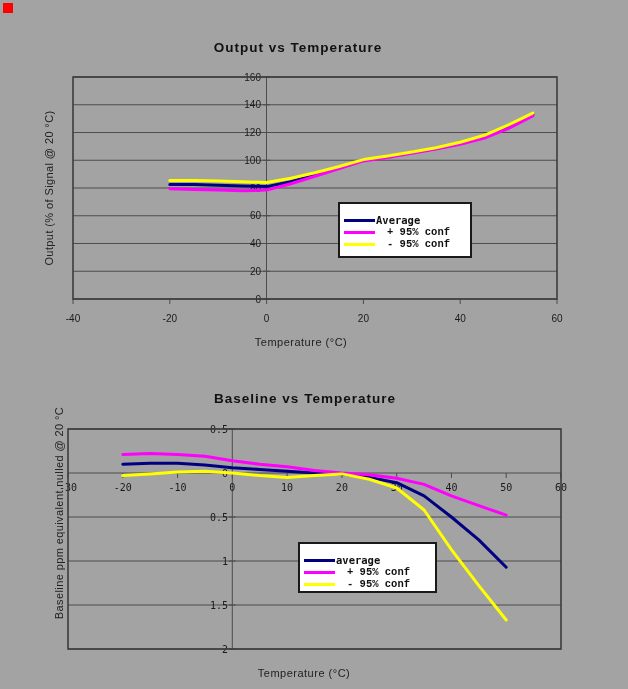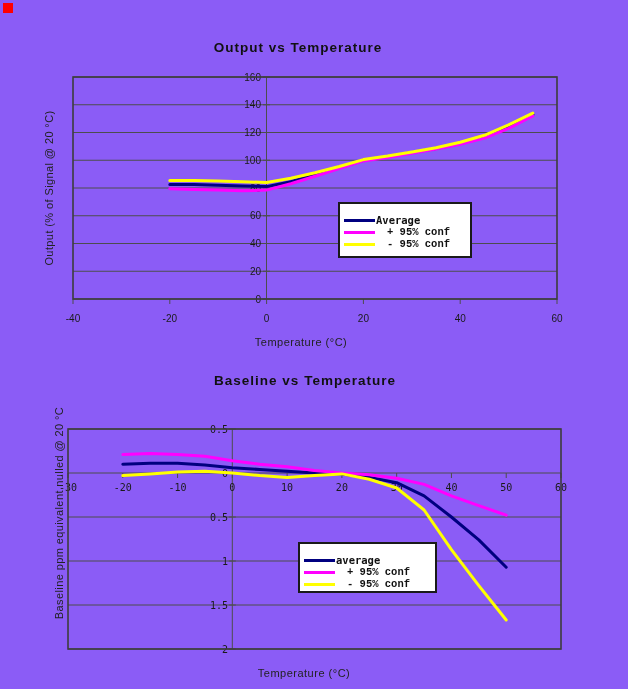"Output vs Temperature" .page { background: #8b5cf6 -> #a3a3a3 }
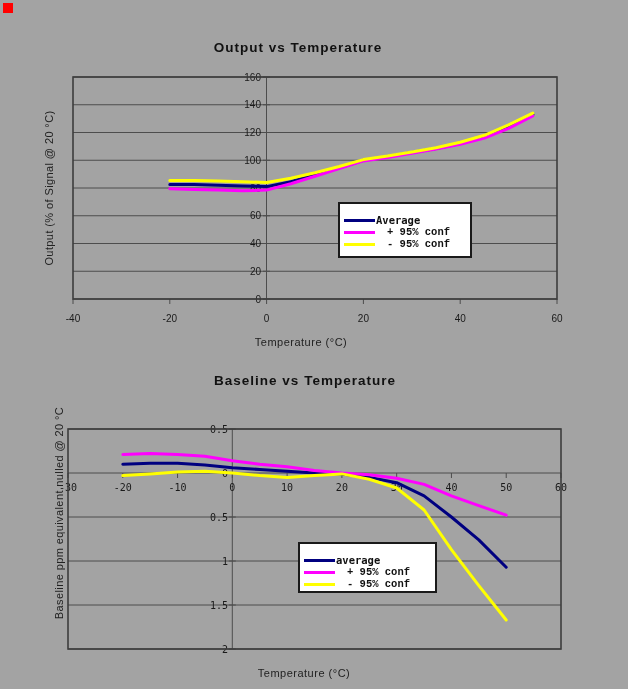"Baseline vs Temperature" #title1 { top: 373px -> 391px }
